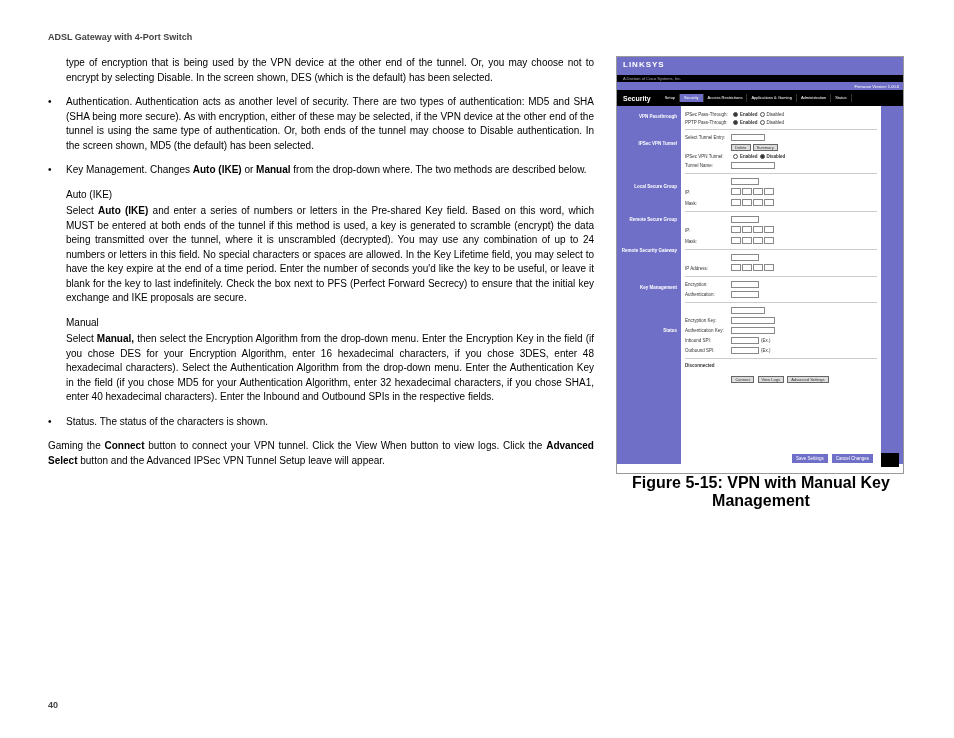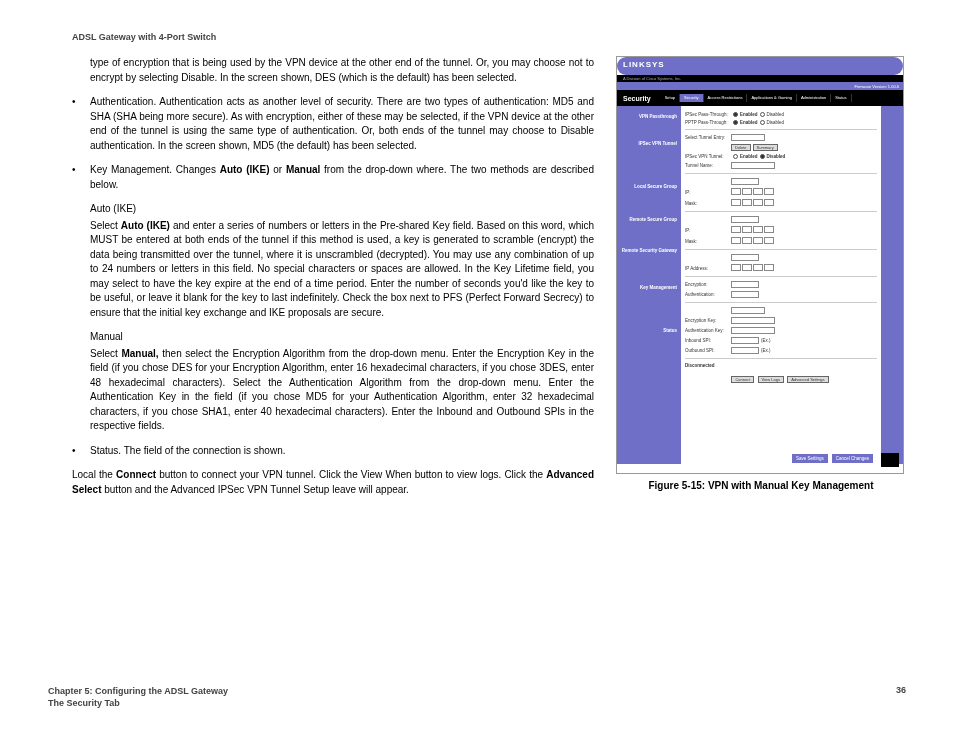"ADSL Gateway with 4-Port Switch" .page { padding: 32px 48px 20px 72px -> 32px 48px 20px 48px }
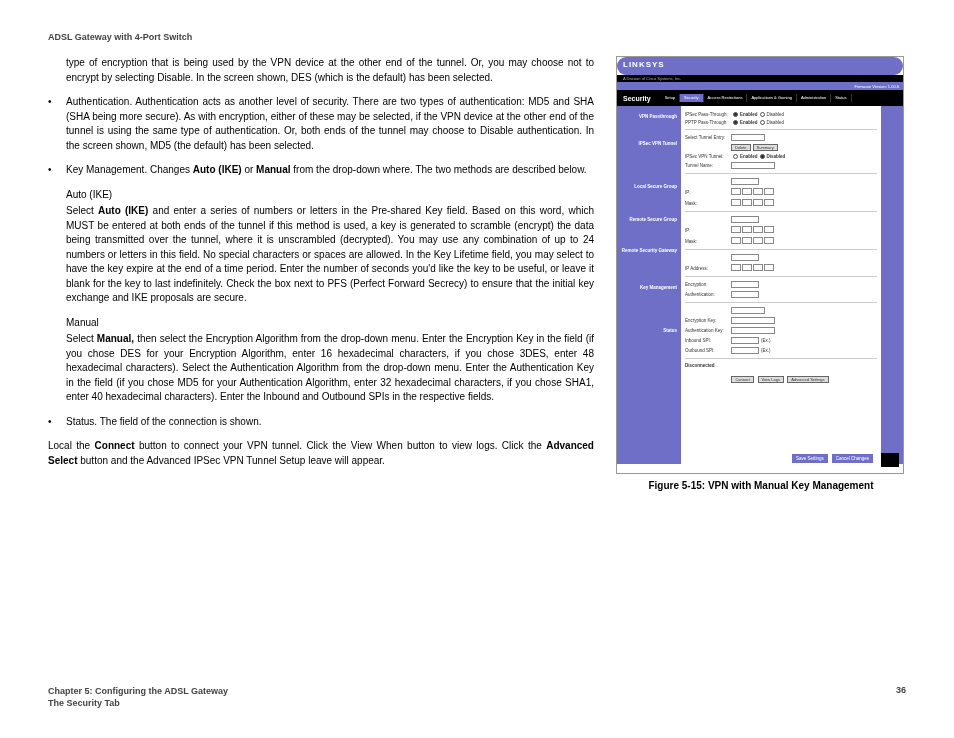"LINKSYS" .fb-top { border-radius: 9px -> none }
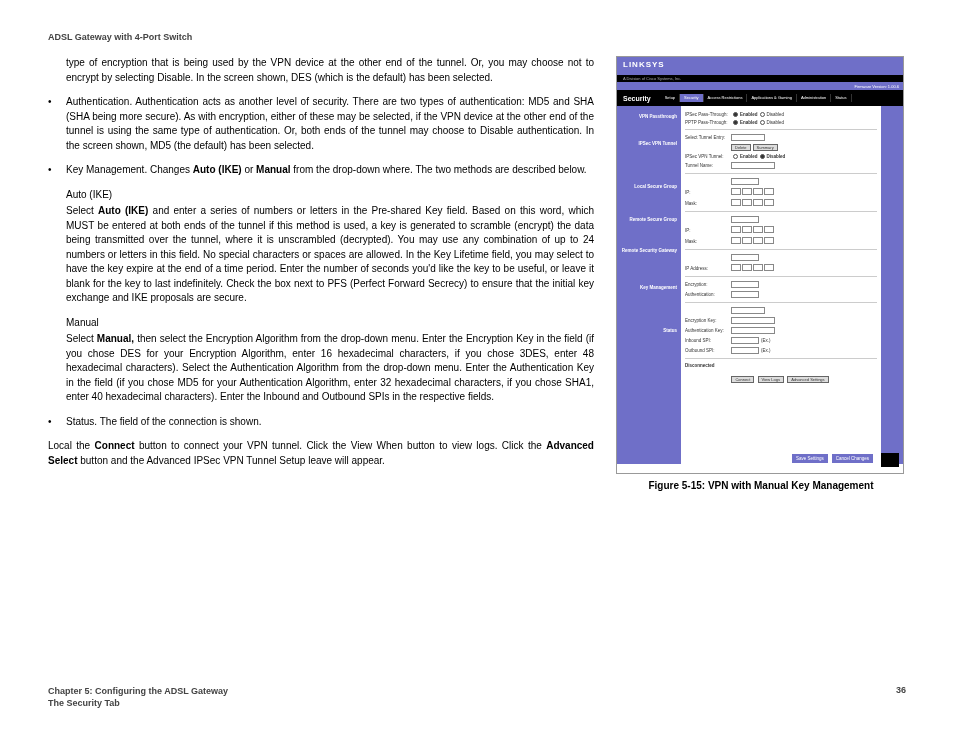"Status. The field of the" div.btxt { text: field of the connection -> status of the characters }
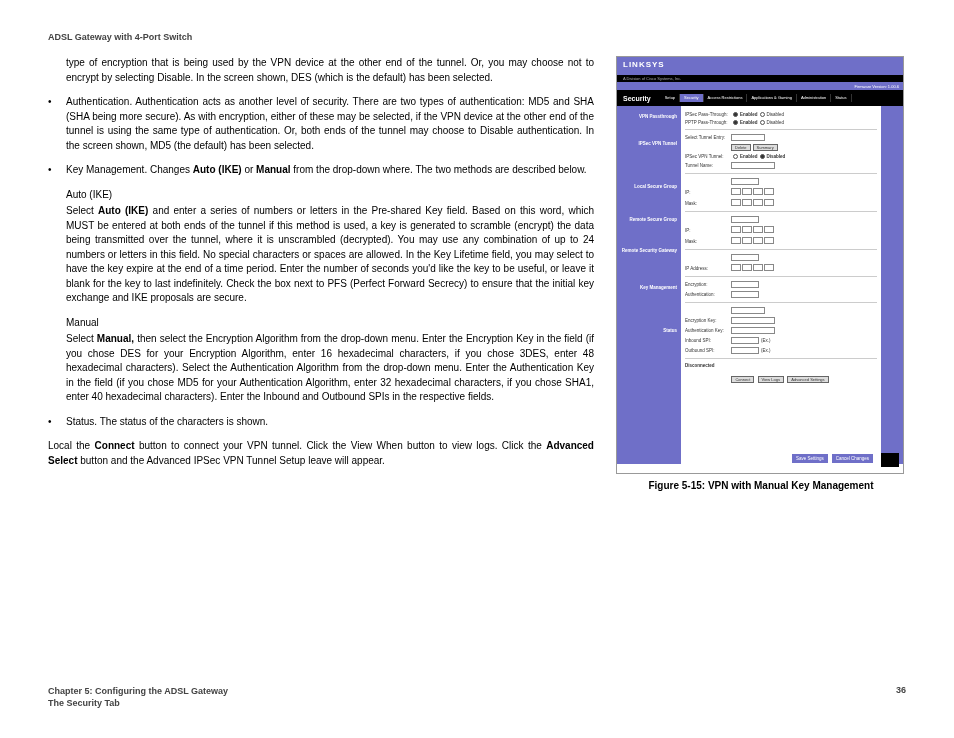"Local the" span { text: Local -> Gaming }
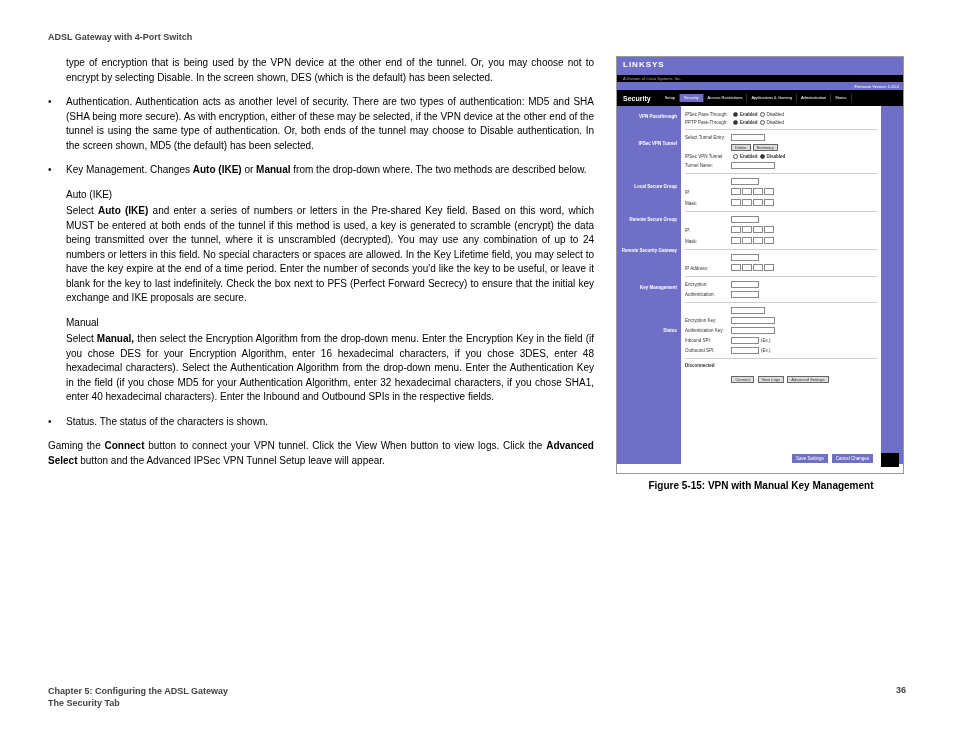"Figure 5-15: VPN with Manual" .fig-caption { font-size: 10px -> 16px; margin-top: 6px -> 0 }
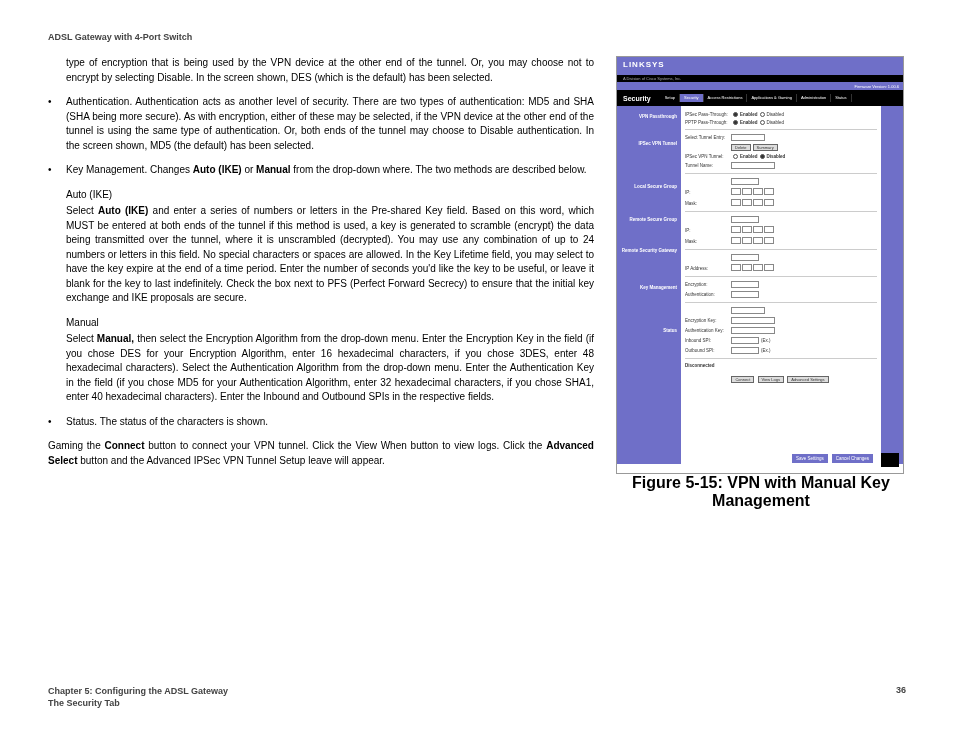"Chapter 5: Configuring the ADSL" div.left { html: <div> <div>Chapter 5: Configuring the ADSL Gateway</div> <div>The Security Tab</div> </div> -> none }
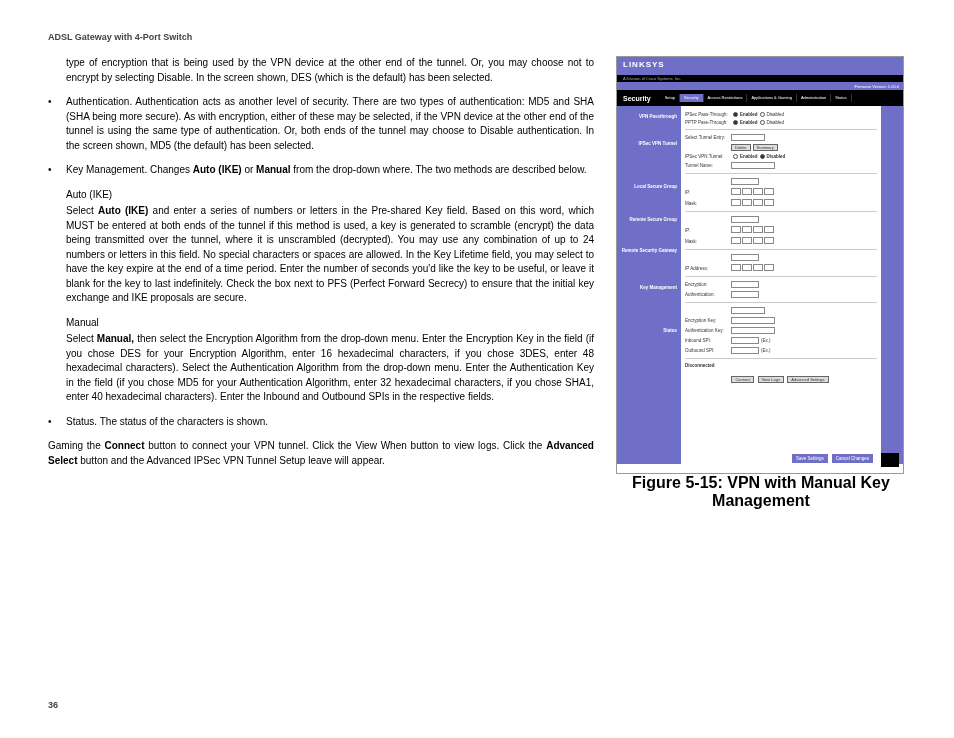"36" div { text: 36 -> 40 }
